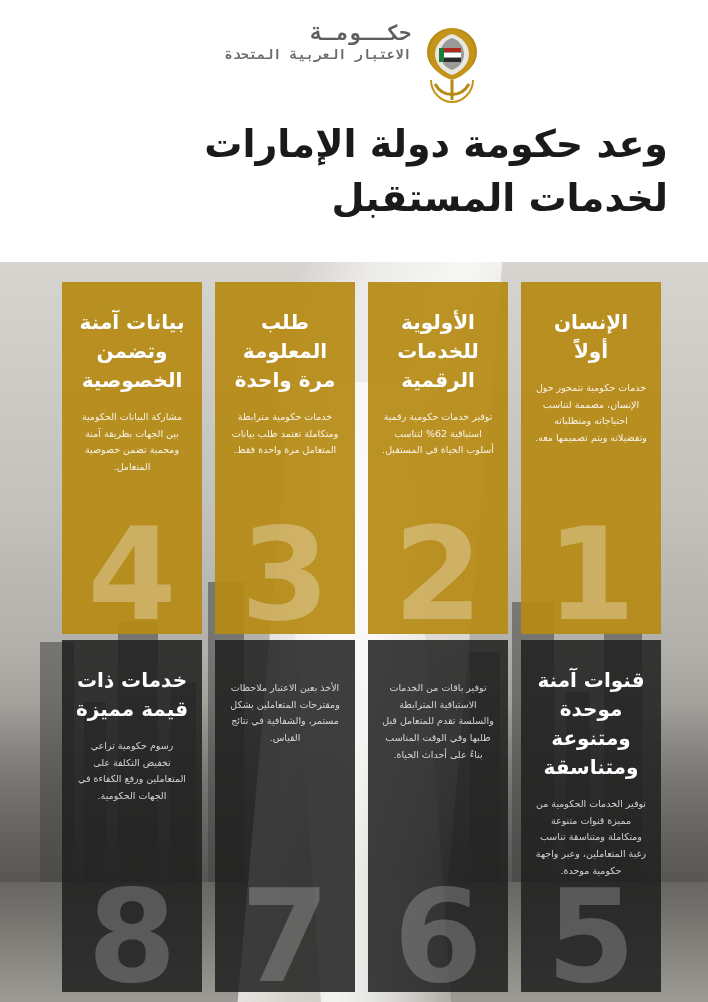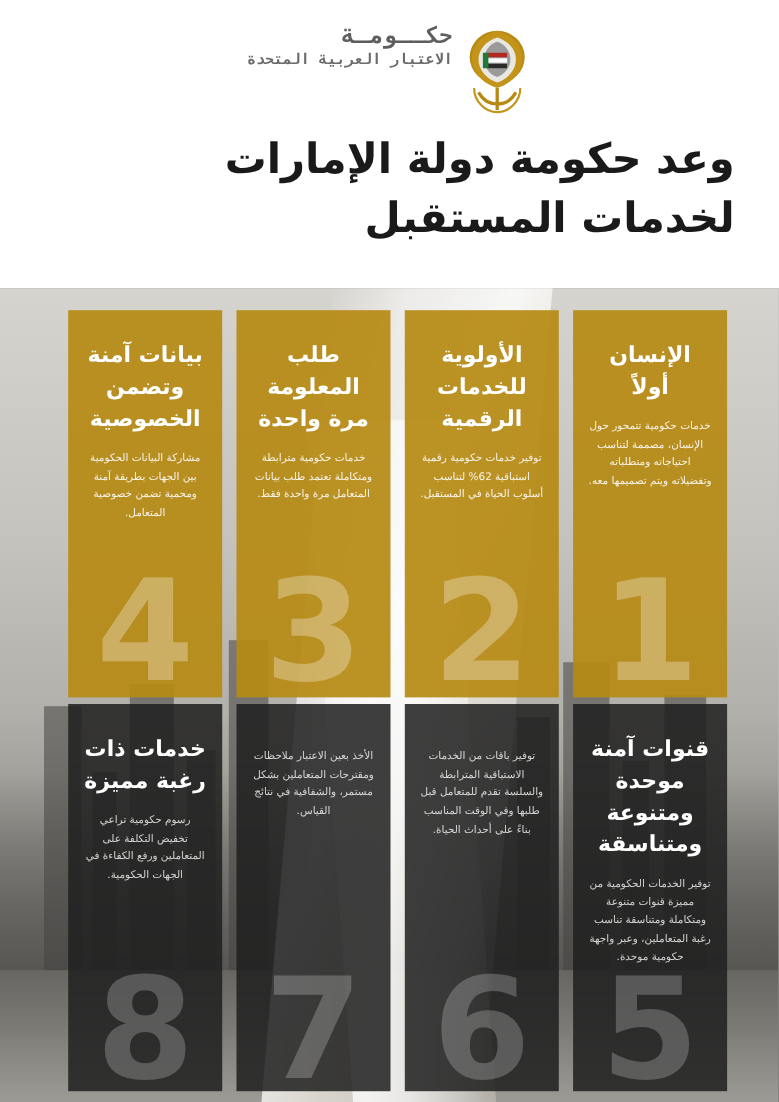"خدمات ذات رغبة مميزة" h3 { text: رغبة -> قيمة }
